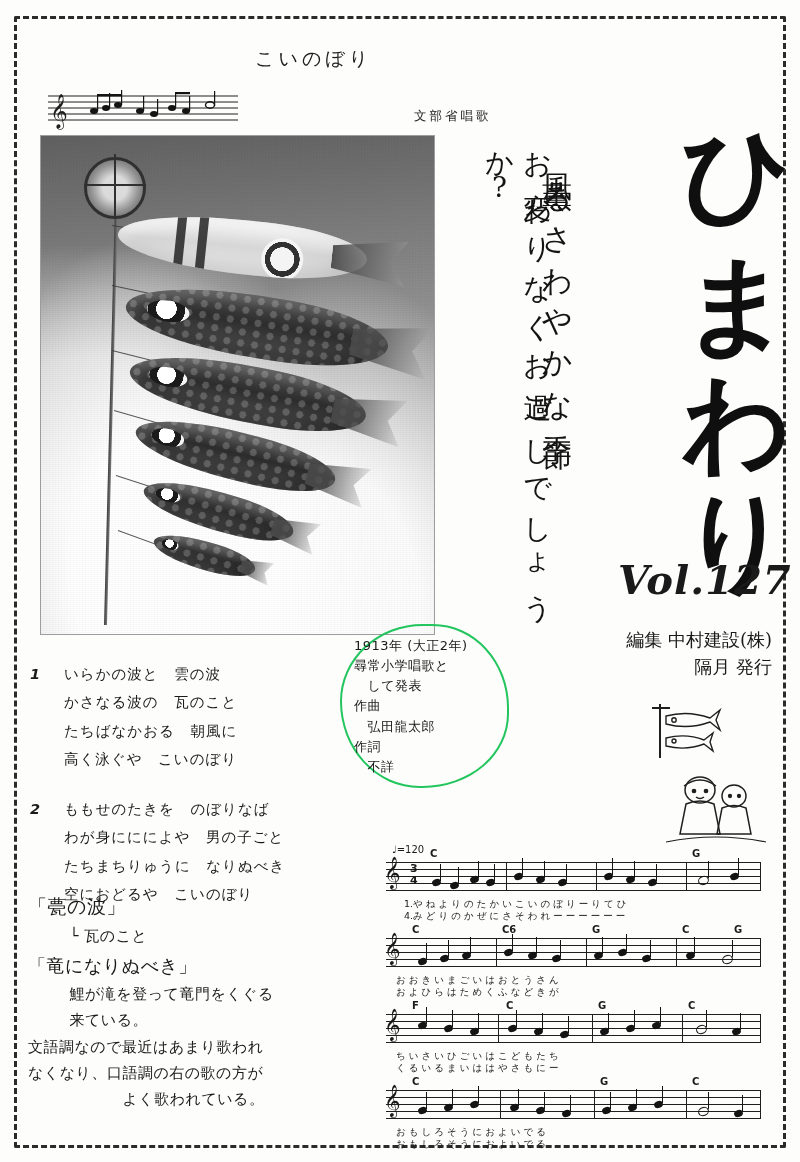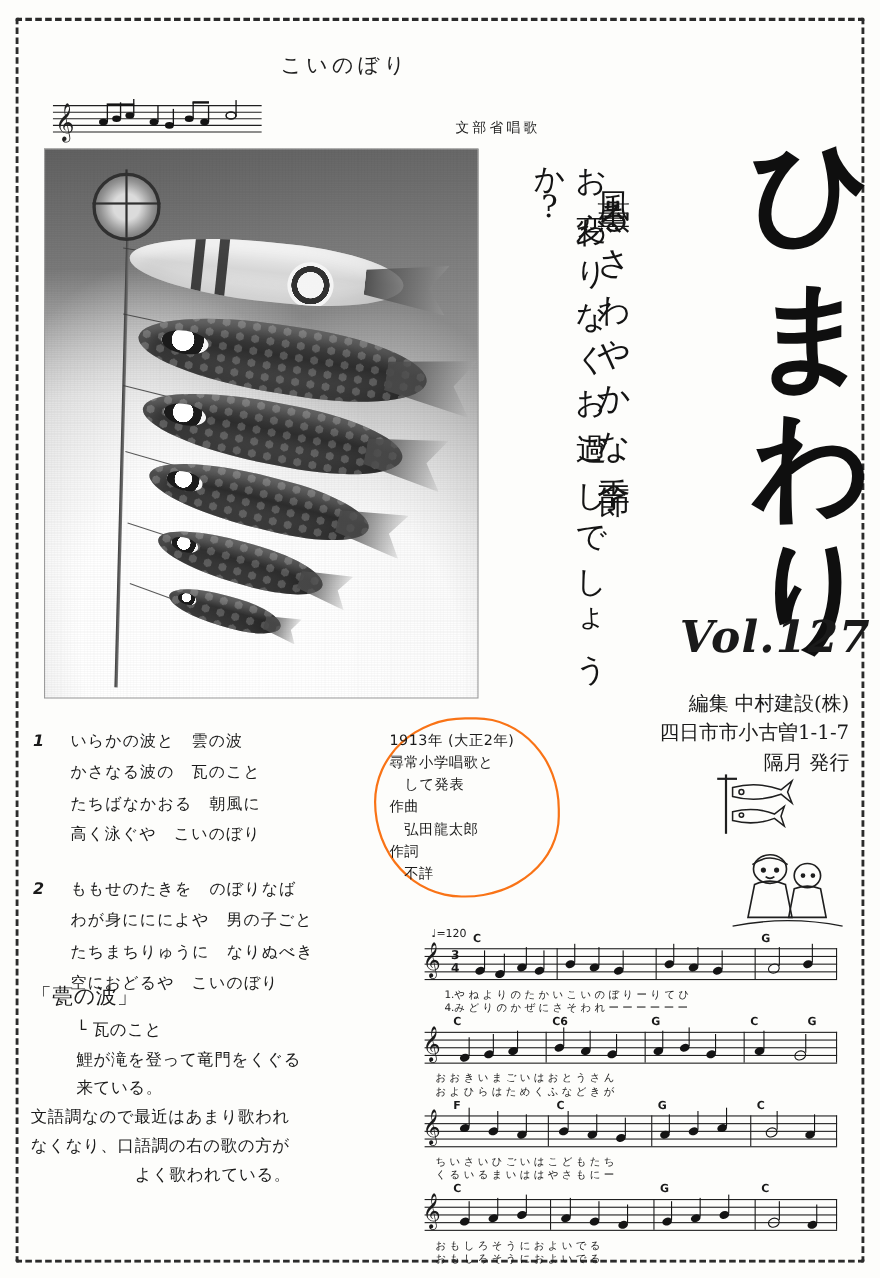"1913年 (大正2年)" .bubble { border: 2px solid #f97316 -> 2px solid #22c55e; top: 652px -> 624px }
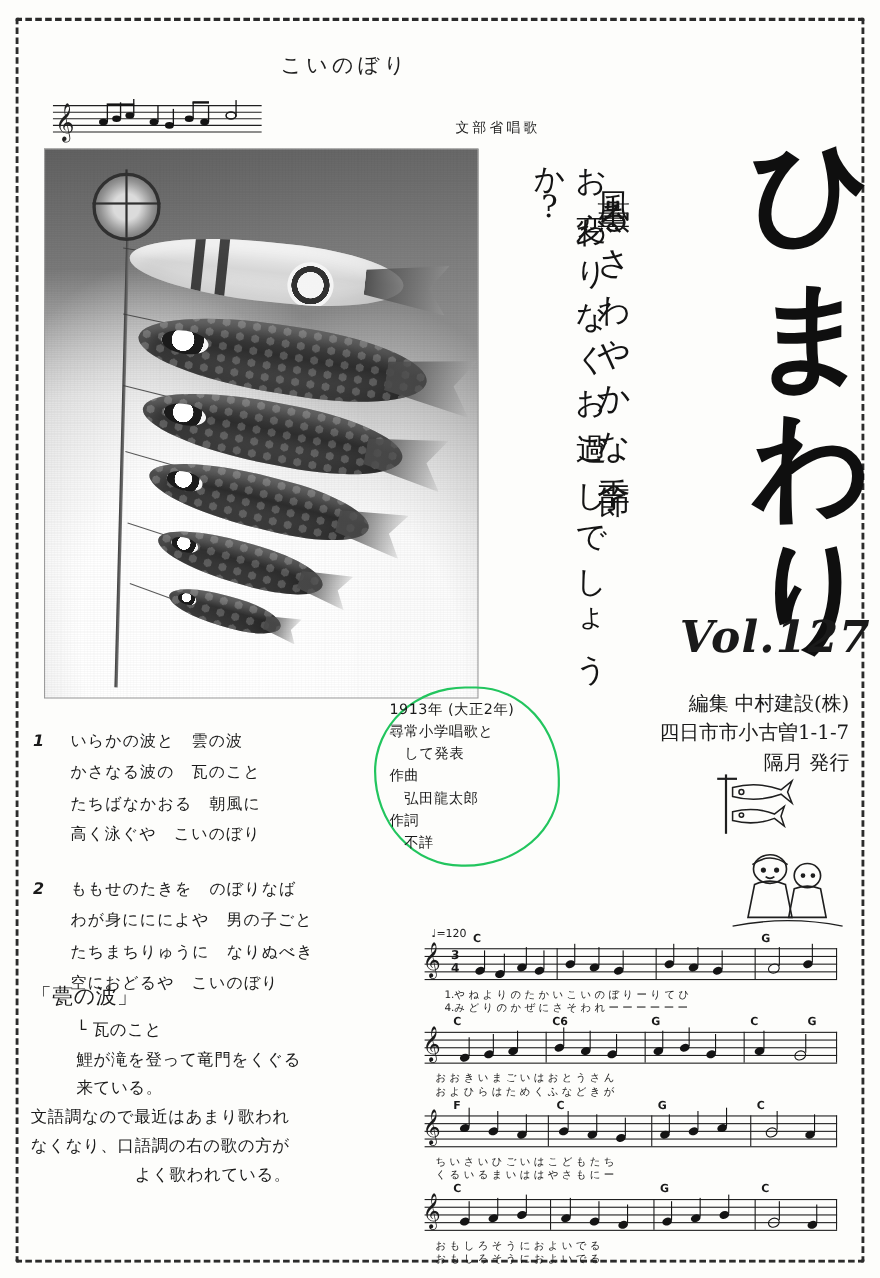"四日市市小古曽1-1-7" div { html: <div>四日市市小古曽1-1-7</div> -> none }
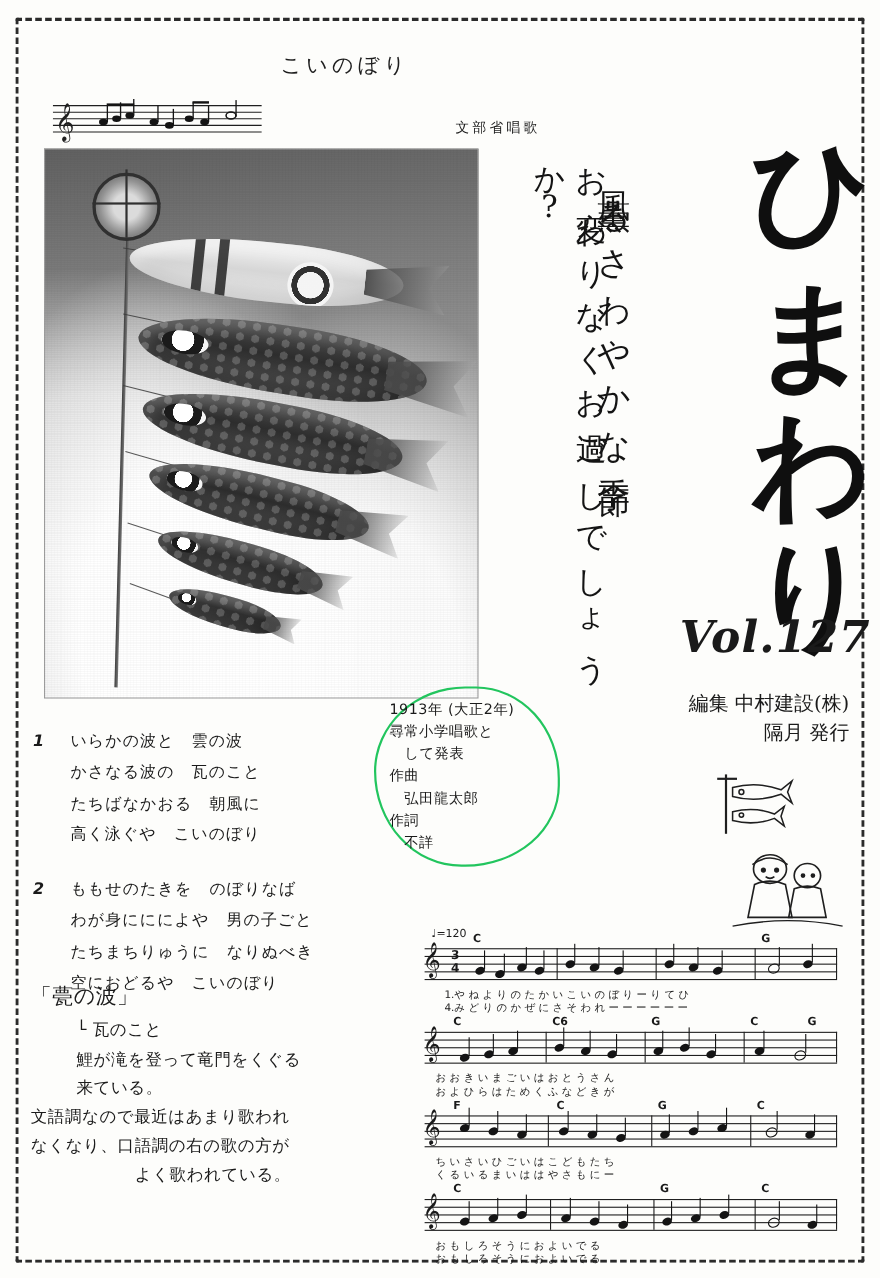"「竜になりぬべき」" div.ln { html: none -> <div>「竜になりぬべき」</div> }
